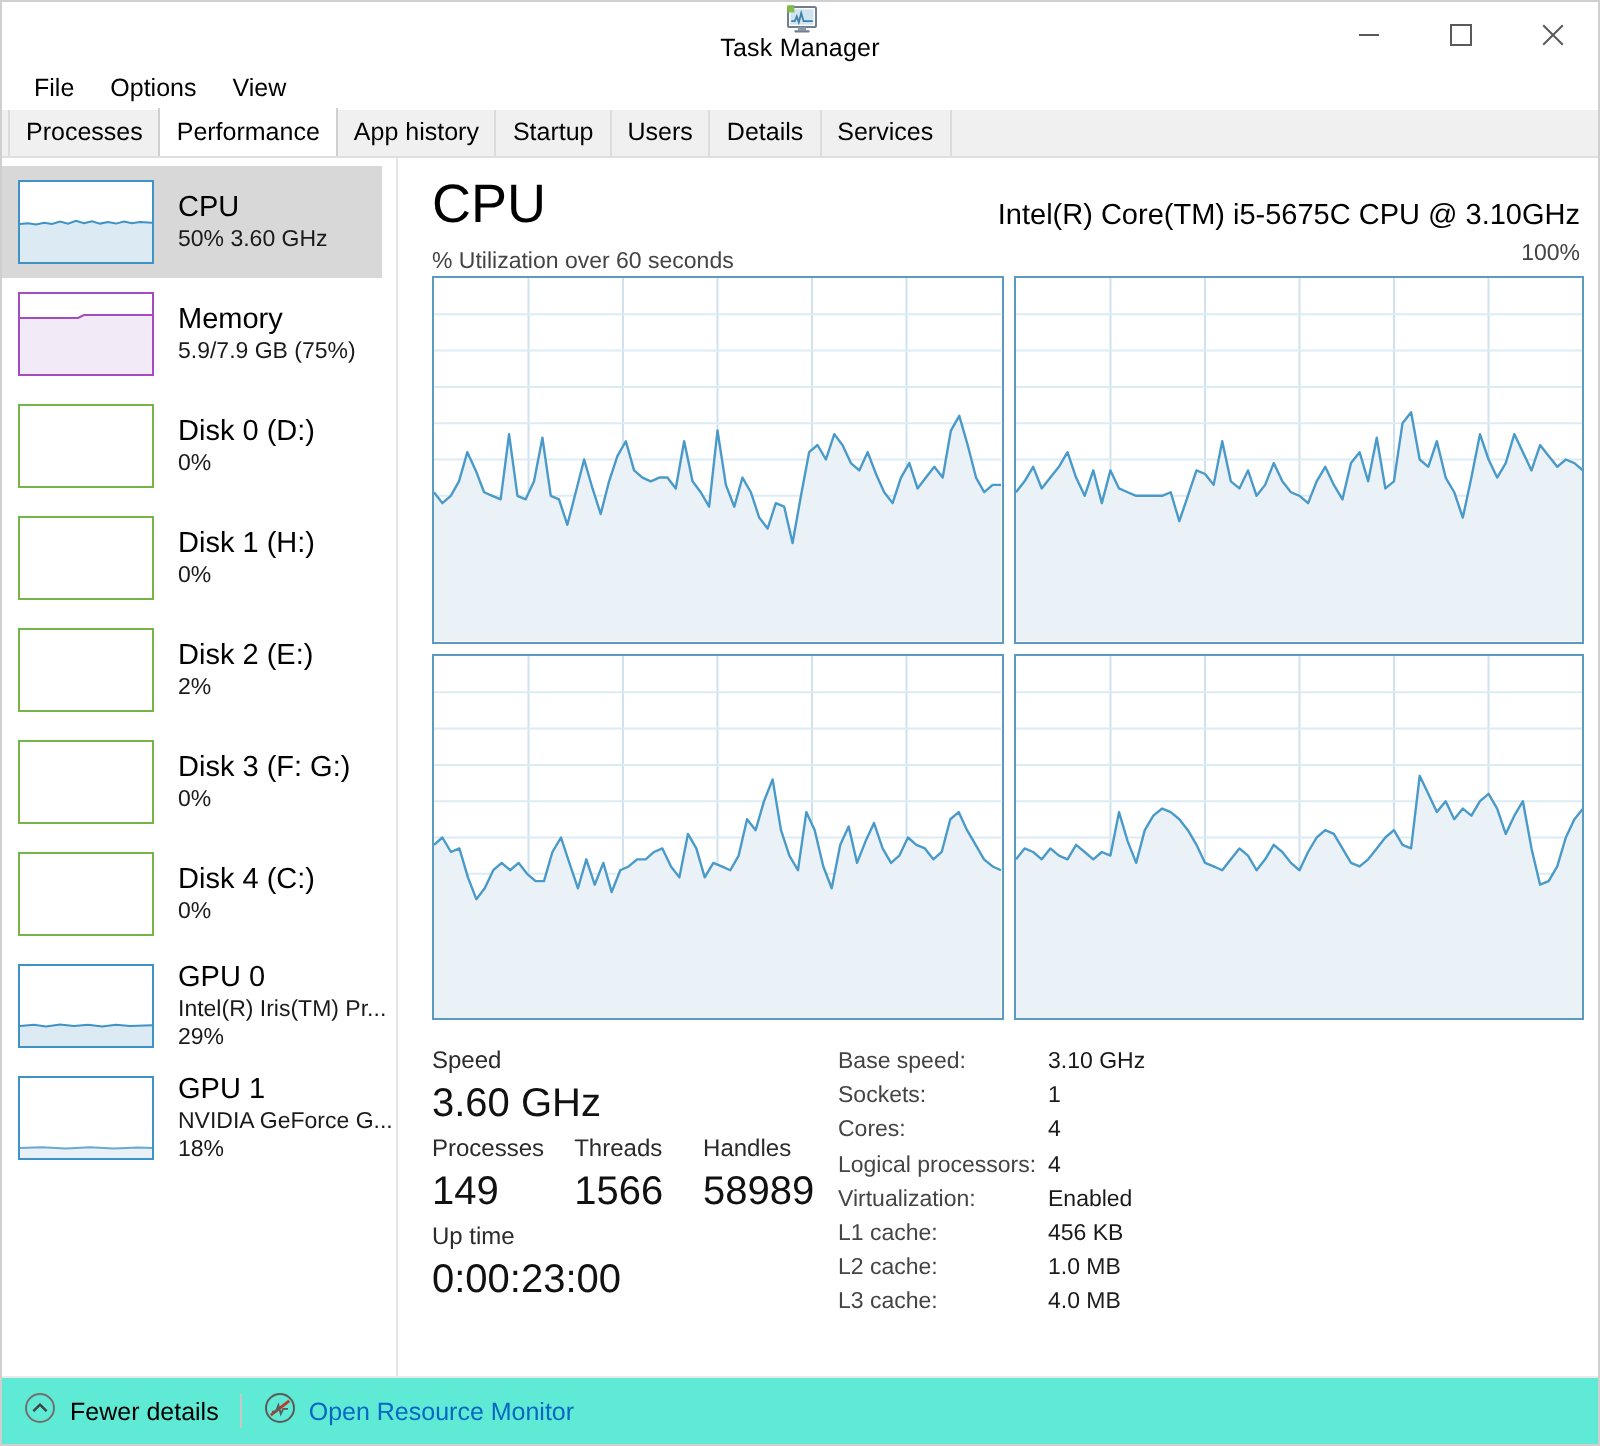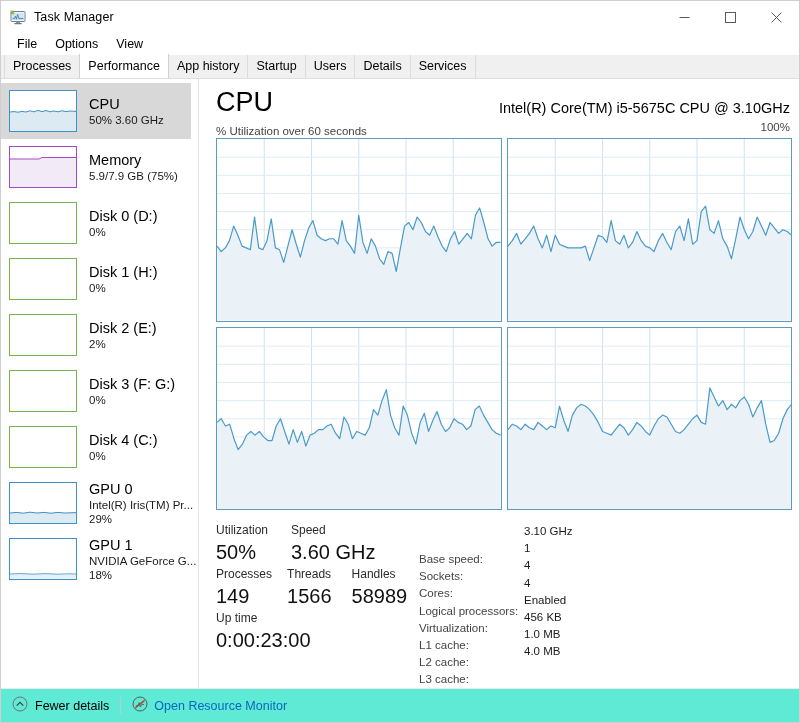"Task Manager" #titlebar { flex-direction: none -> column }
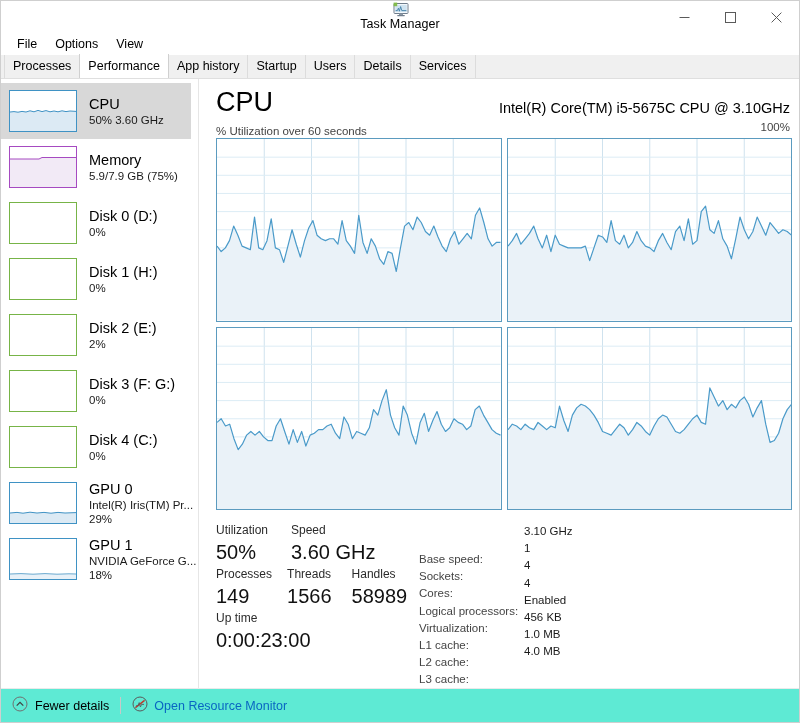"Utilization" div.stat-block { html: <div> <div>Utilization</div> <div>50%</div> </div> -> none }
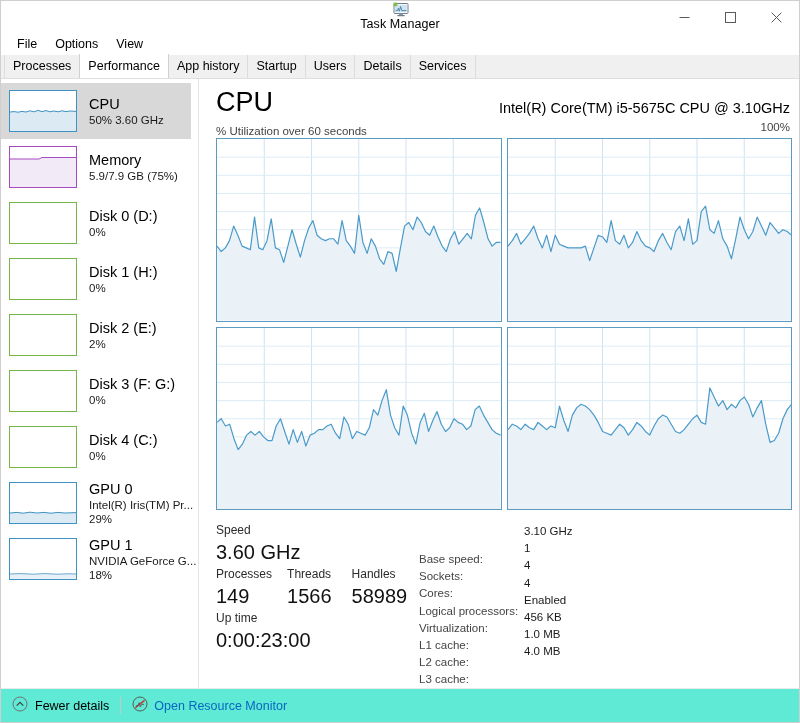"Base speed:" #spec-labels { margin-top: 28px -> none }
